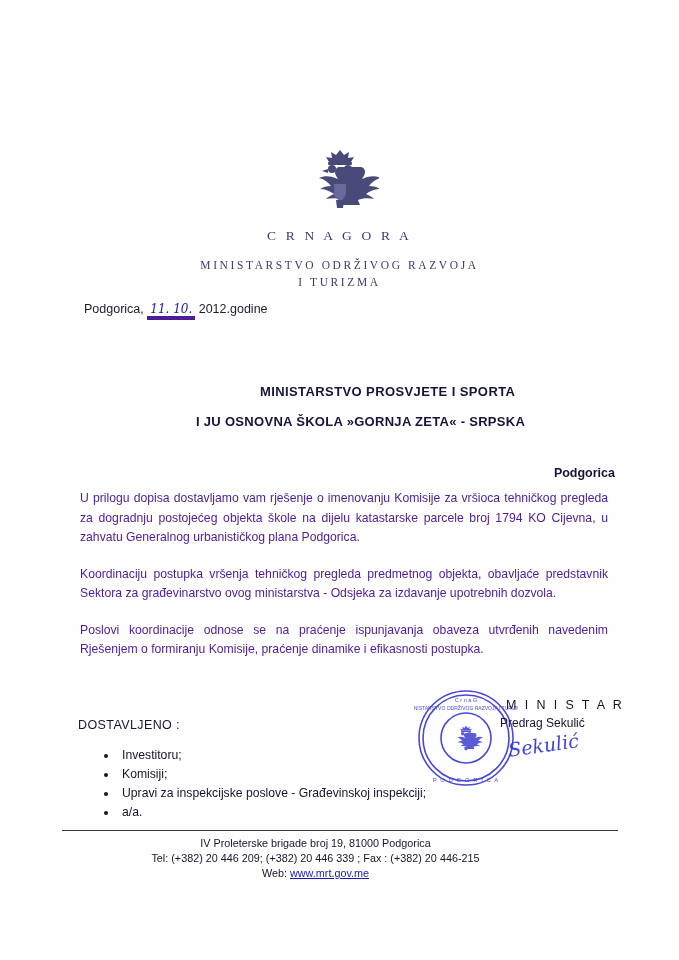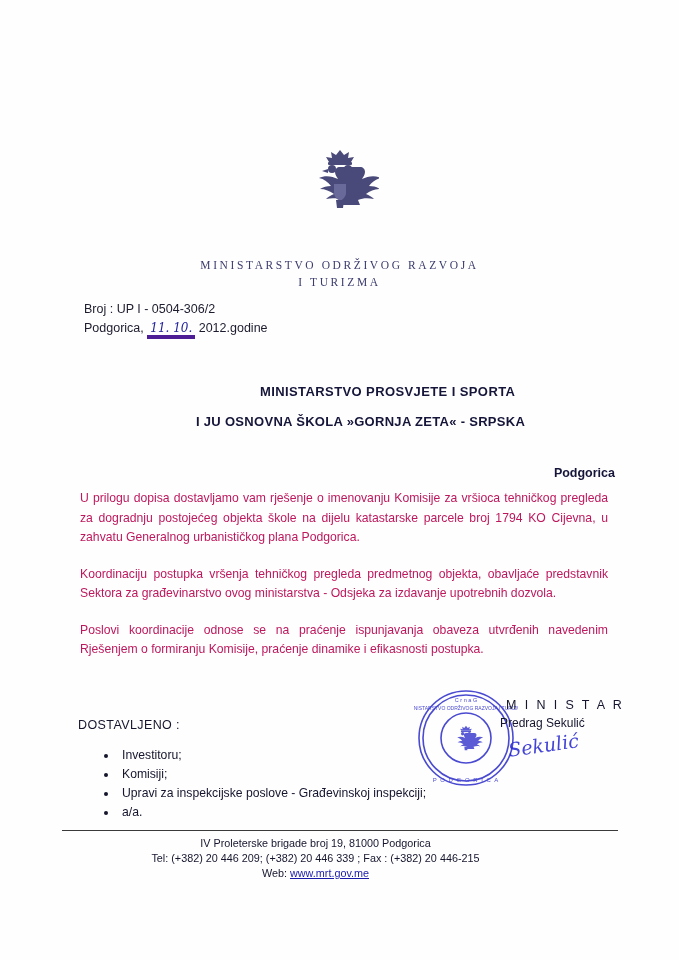"C R N A G O" div.country { html: none -> <div>C R N A G O R A</div> }
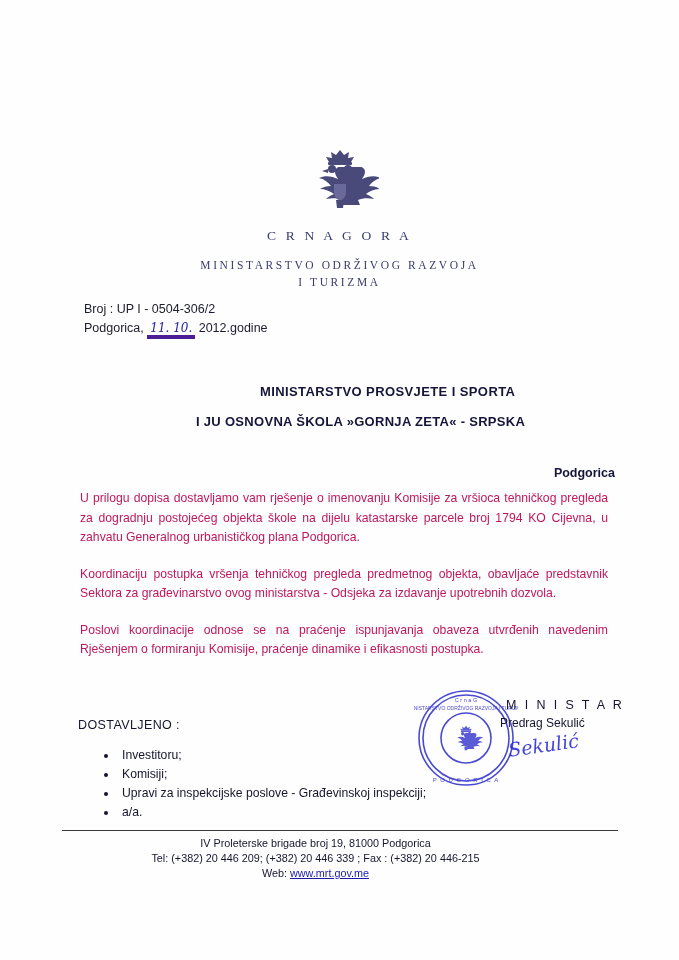"Broj : UP I -" div { html: <div>Broj : UP I - 0504-306/2</div> -> none }
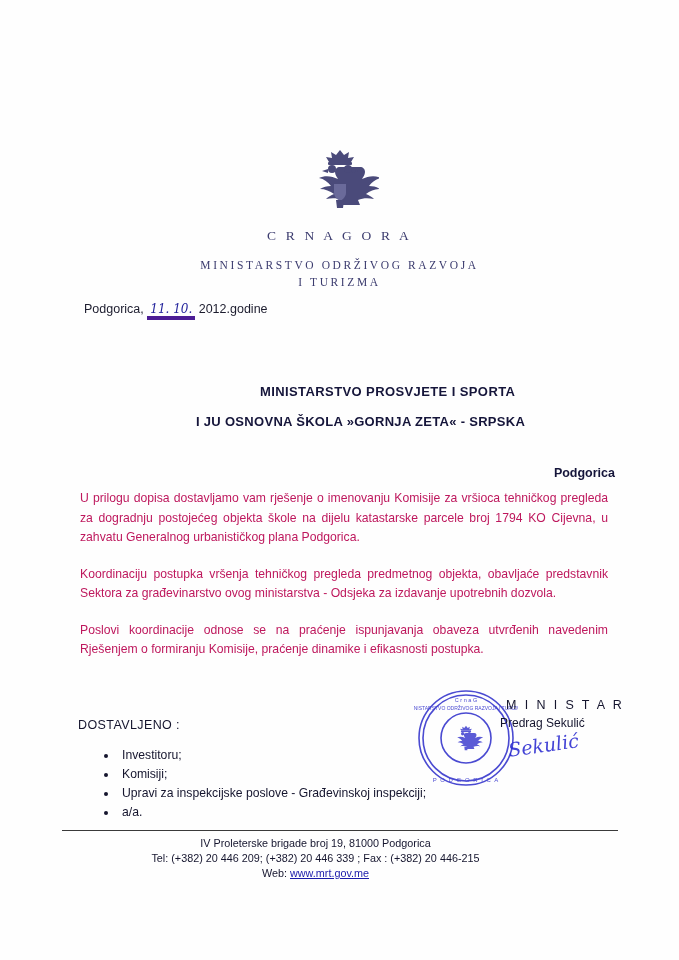"U prilogu dopisa dostavljamo vam" .body { color: #be185d -> #4c1d95 }
